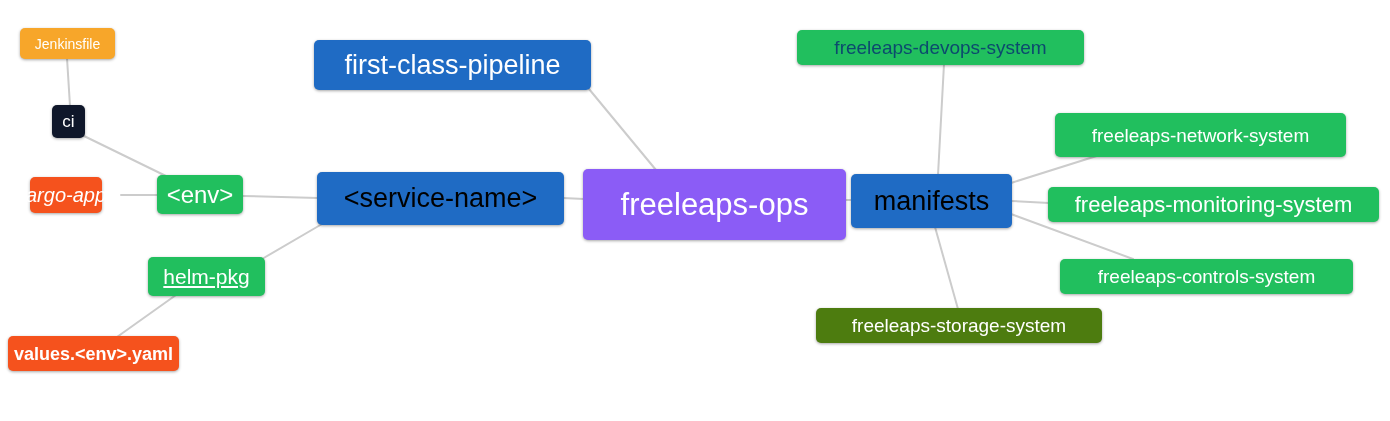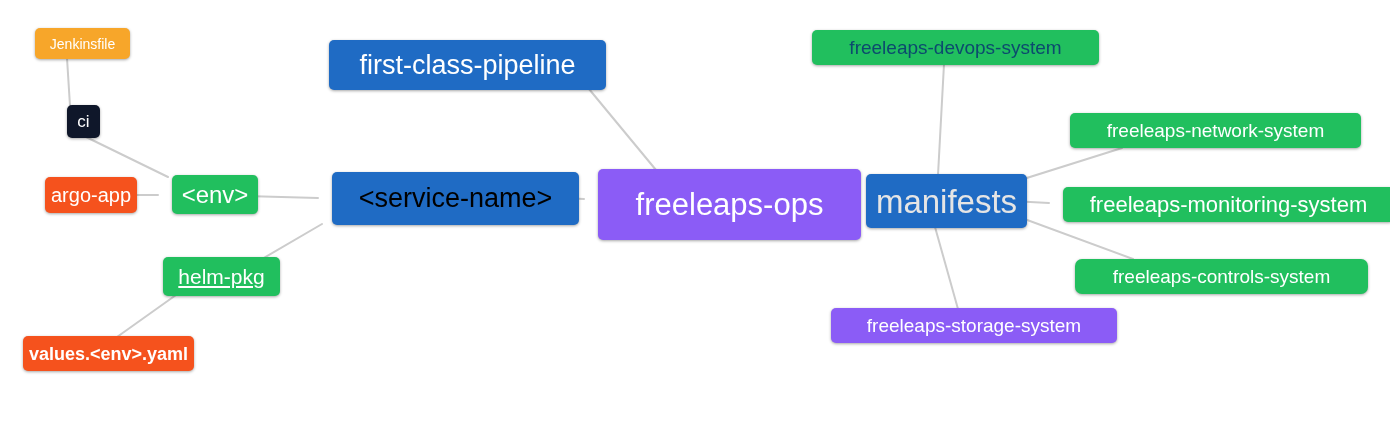"Jenkinsfile" .node { margin-left: 15px -> none }
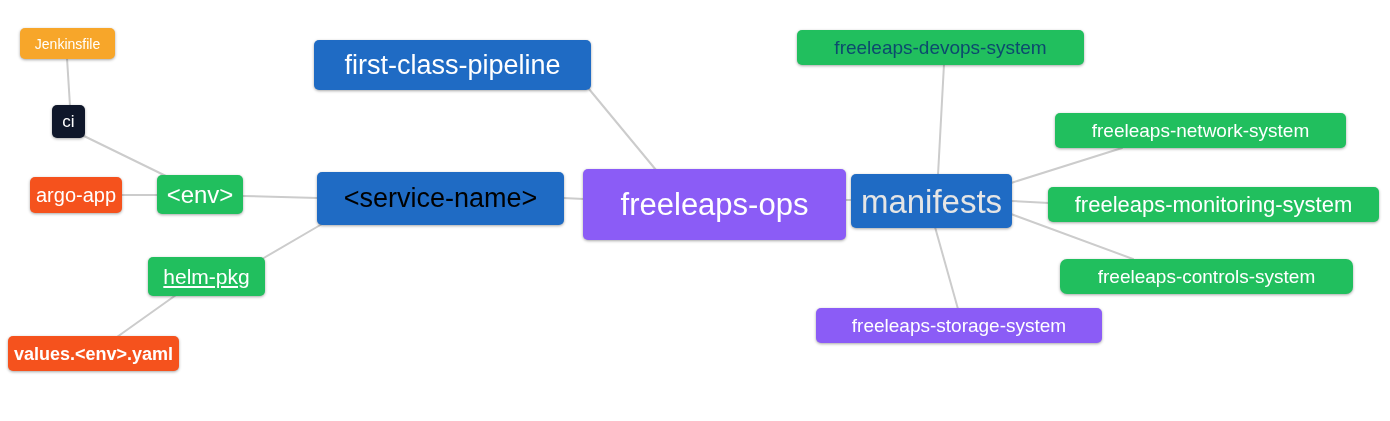"freeleaps-network-system" div.node { height: 35px -> 44px }
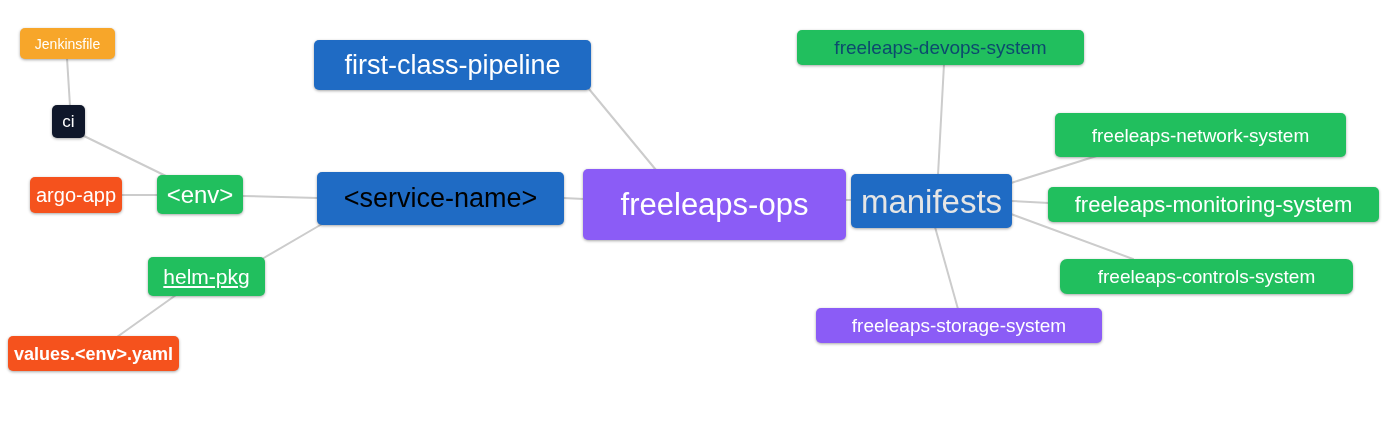"argo-app" div.node { font-style: none -> italic; width: 92px -> 72px }
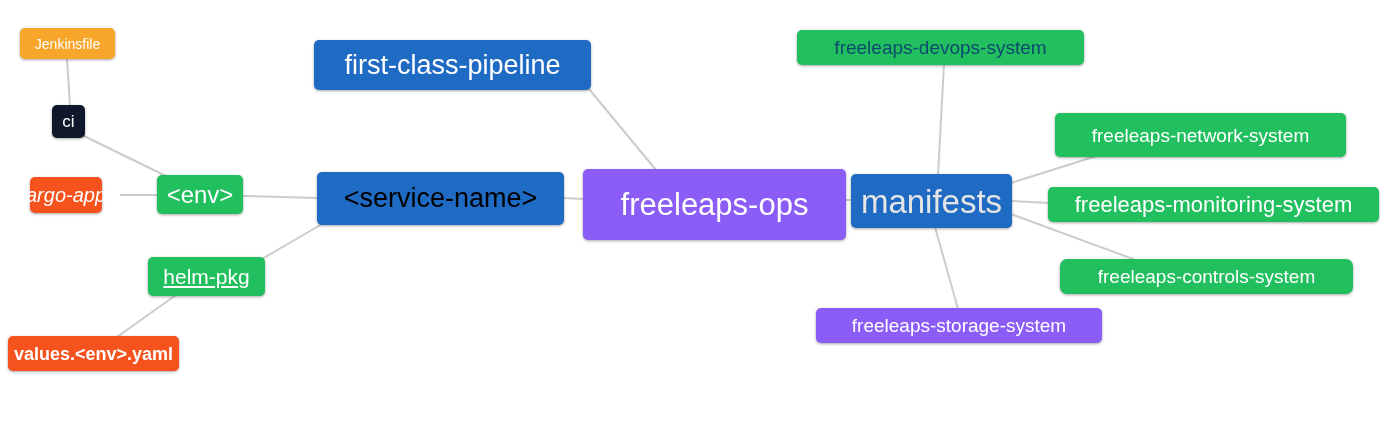"manifests" div.node { color: #e5e5e5 -> #000000; font-size: 33px -> 27px }
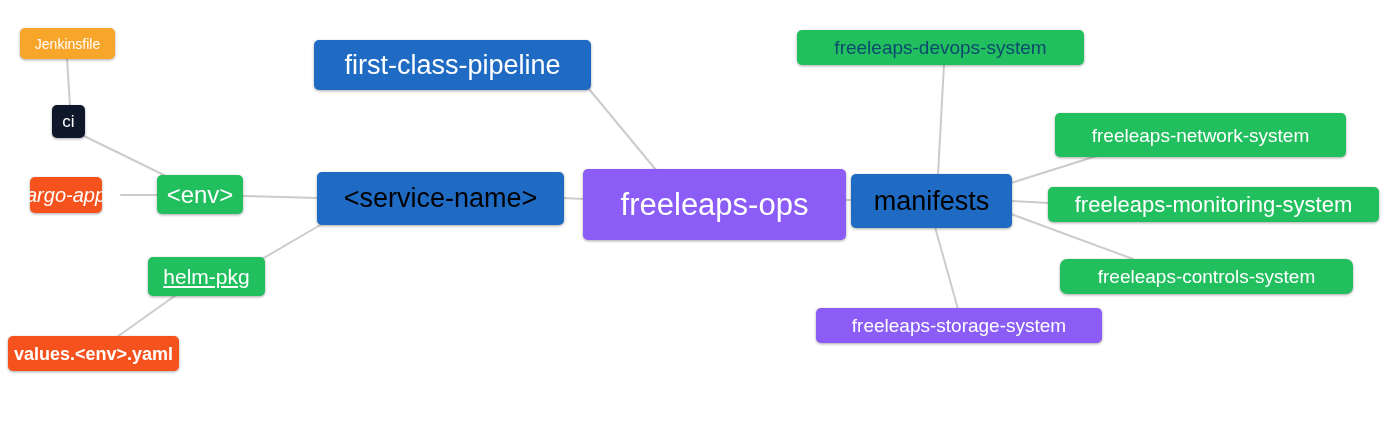"freeleaps-controls-system" div.node { border-radius: 7px -> none }
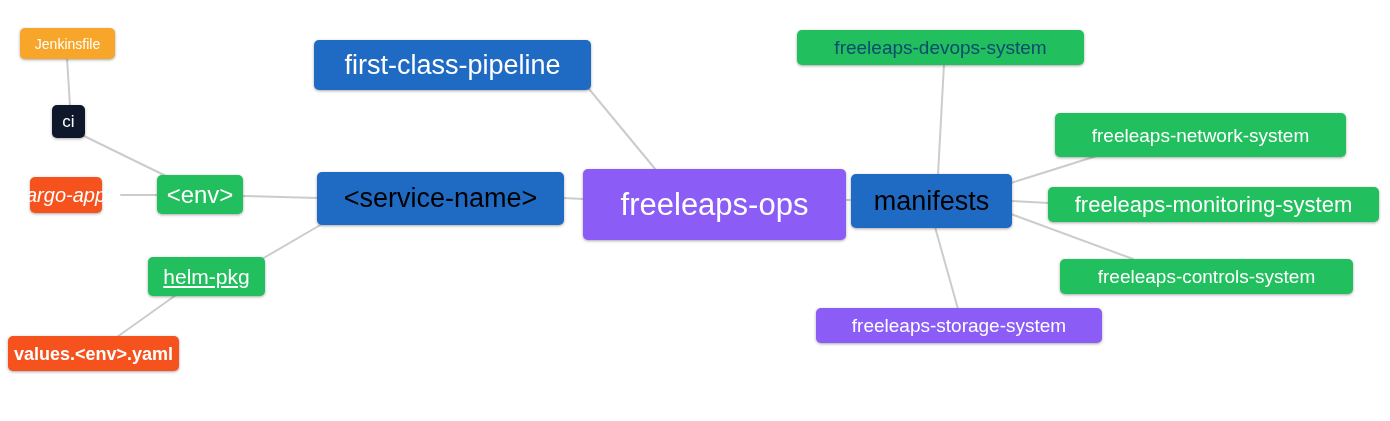"freeleaps-storage-system" div.node { background: #8b5cf6 -> #4d7c0f }
